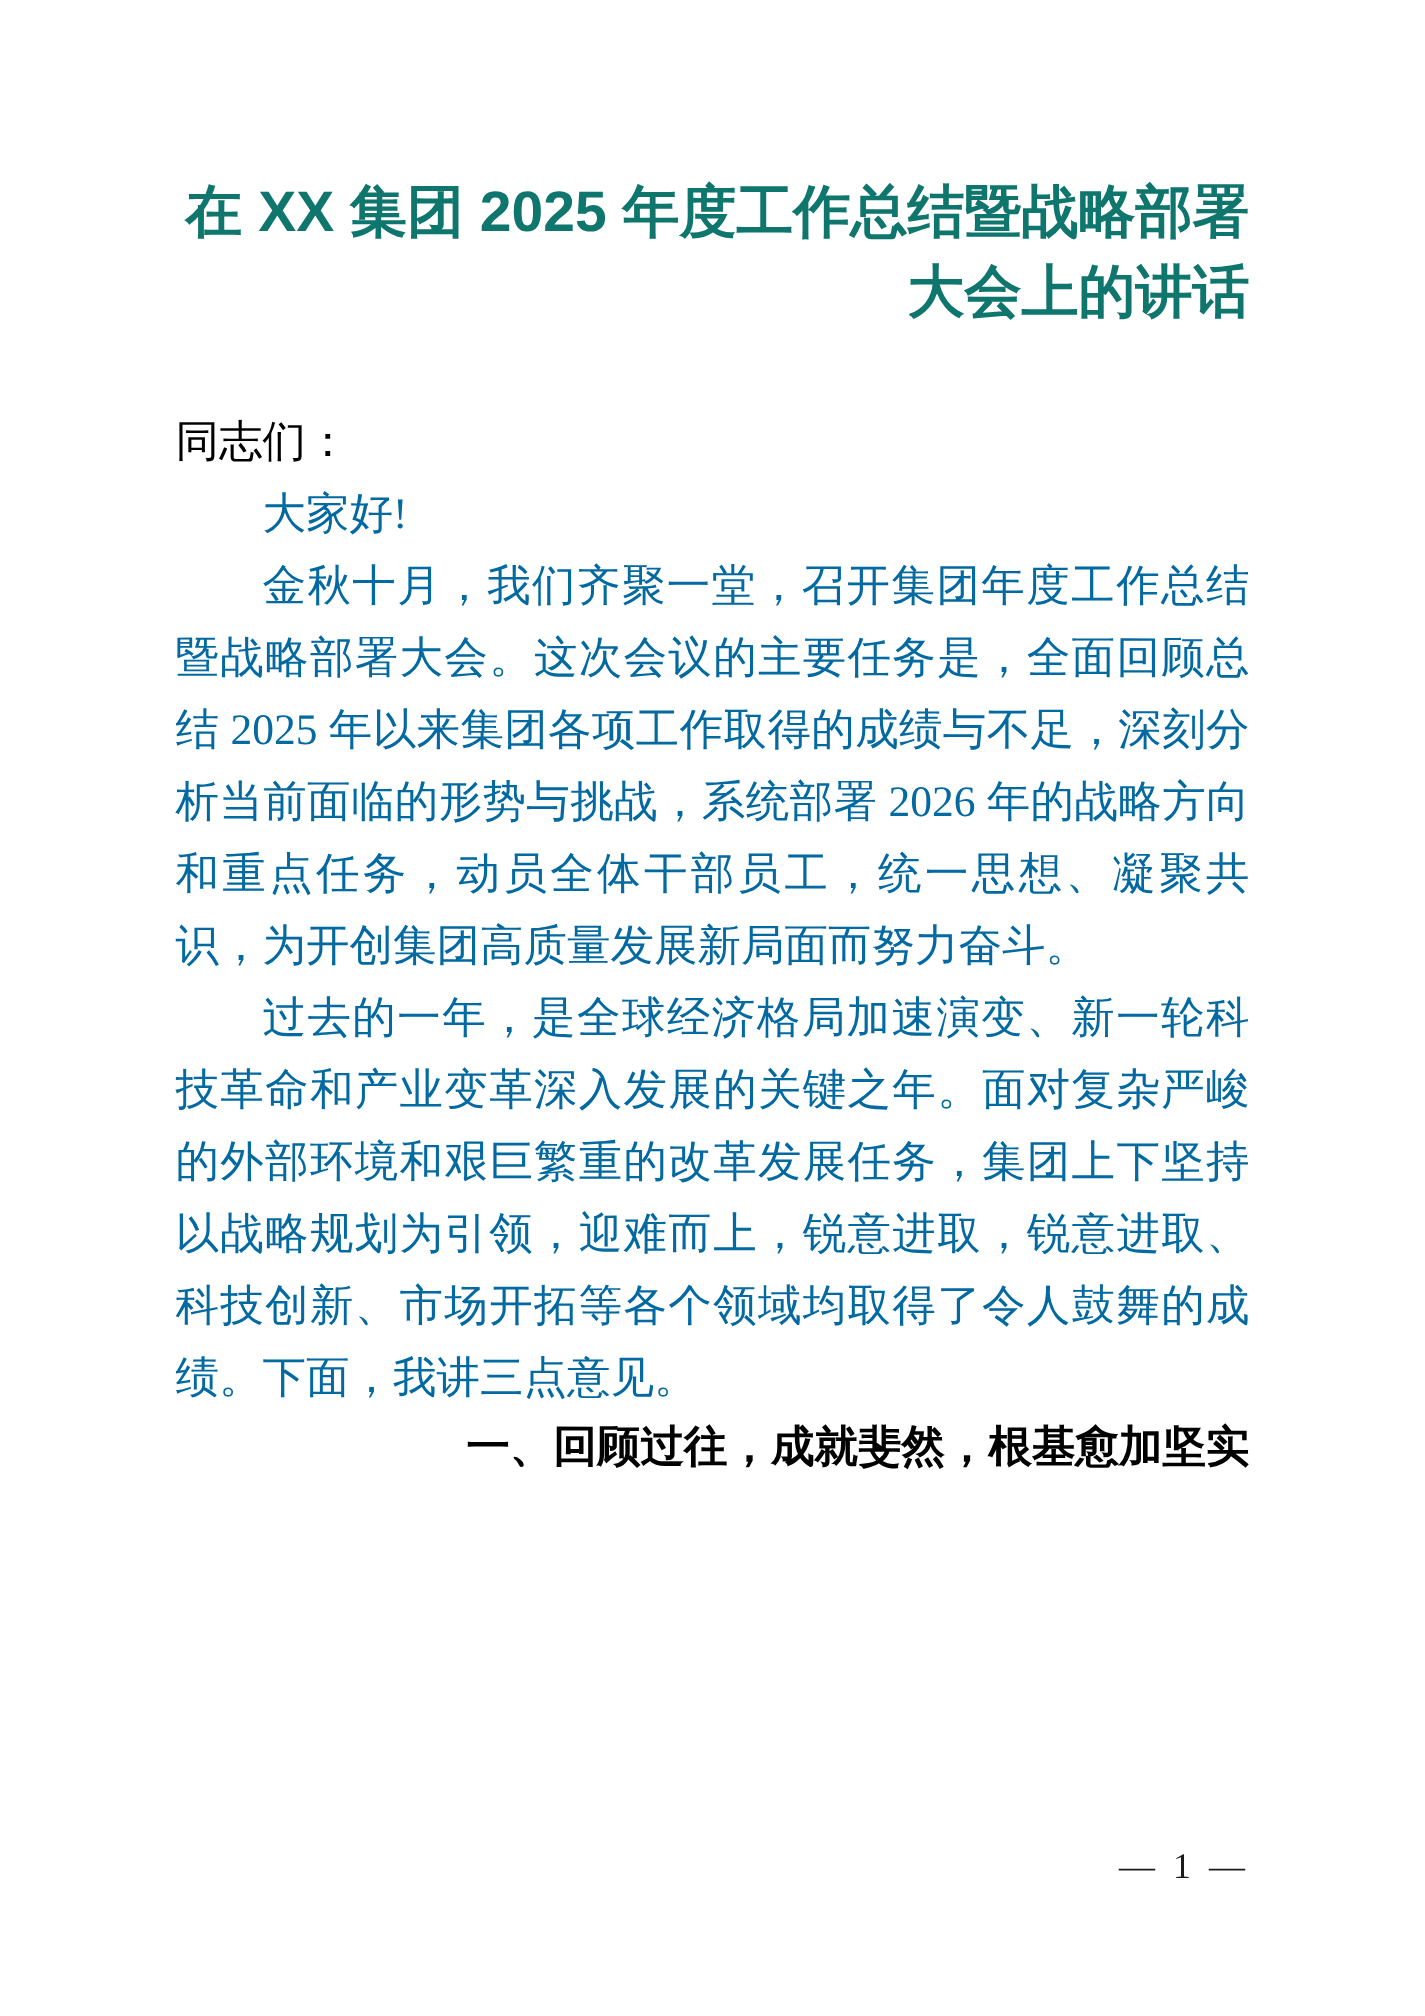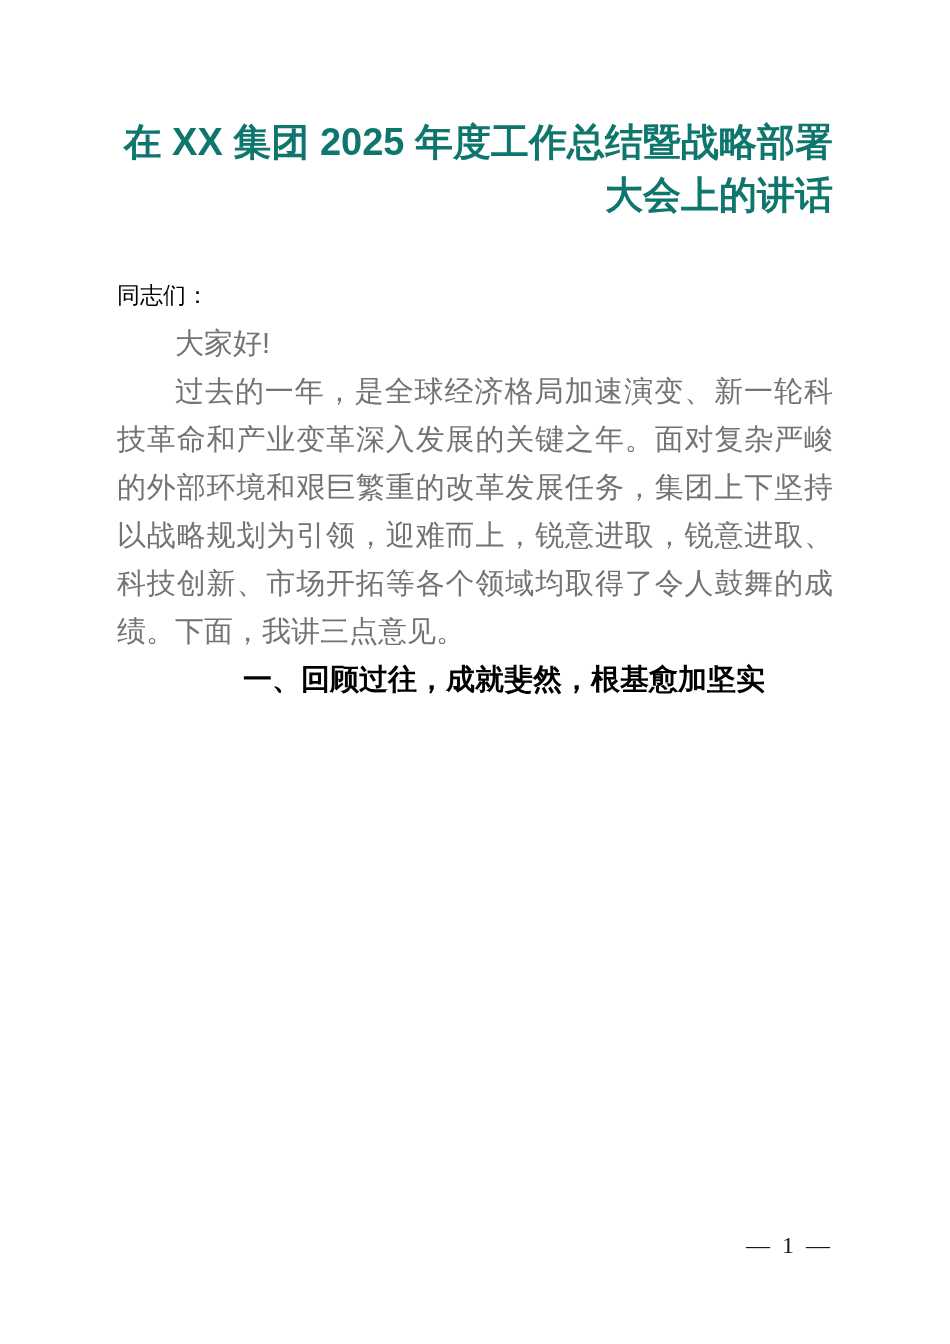"同志们：" .salutation { font-size: 23px -> 29px }
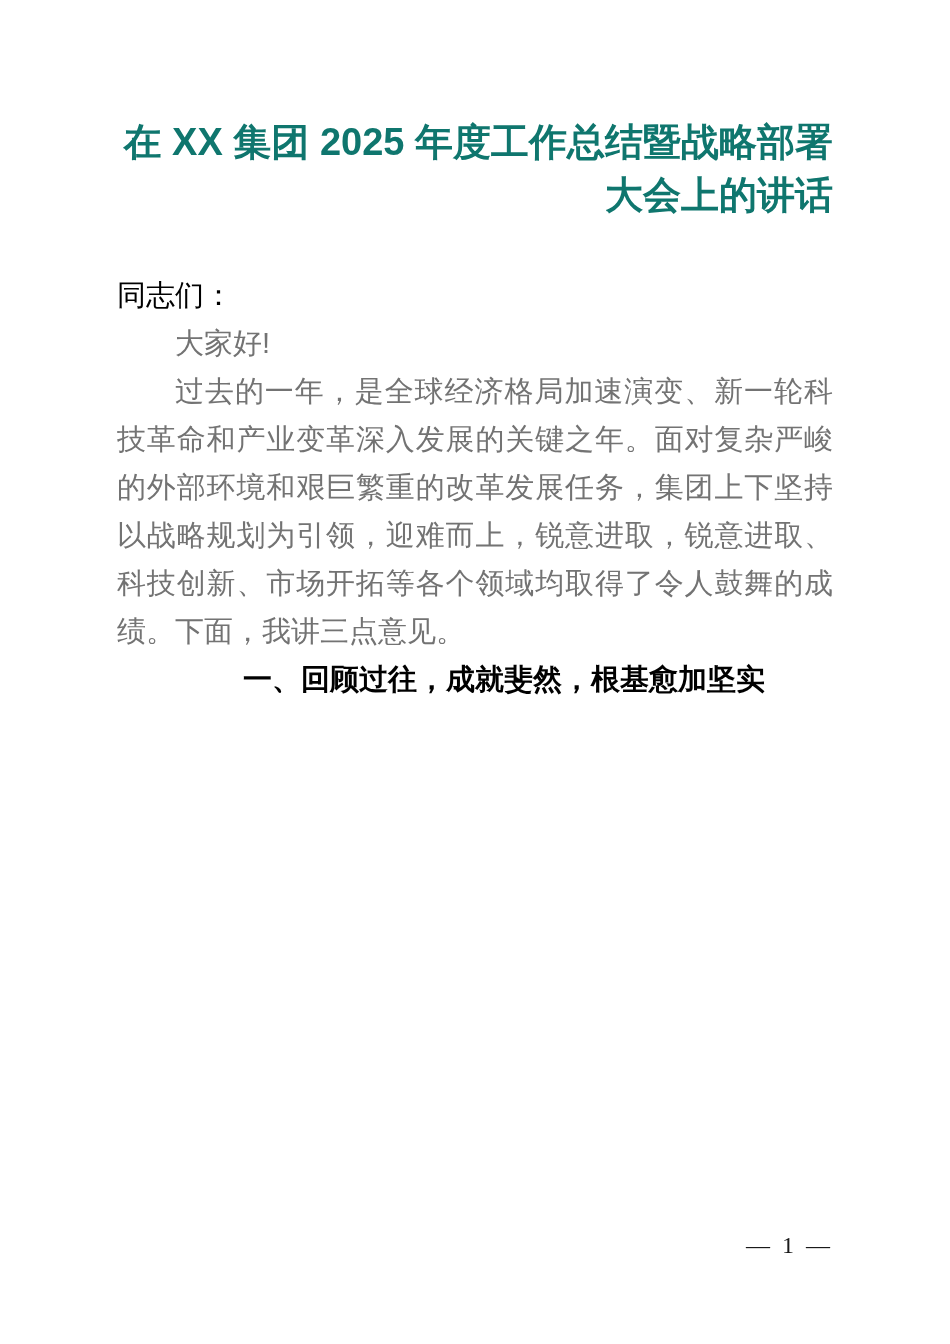"大家好!" .para { color: #737373 -> #0369a1; font-family: Liberation Sans, sans-serif -> Liberation Serif, serif }
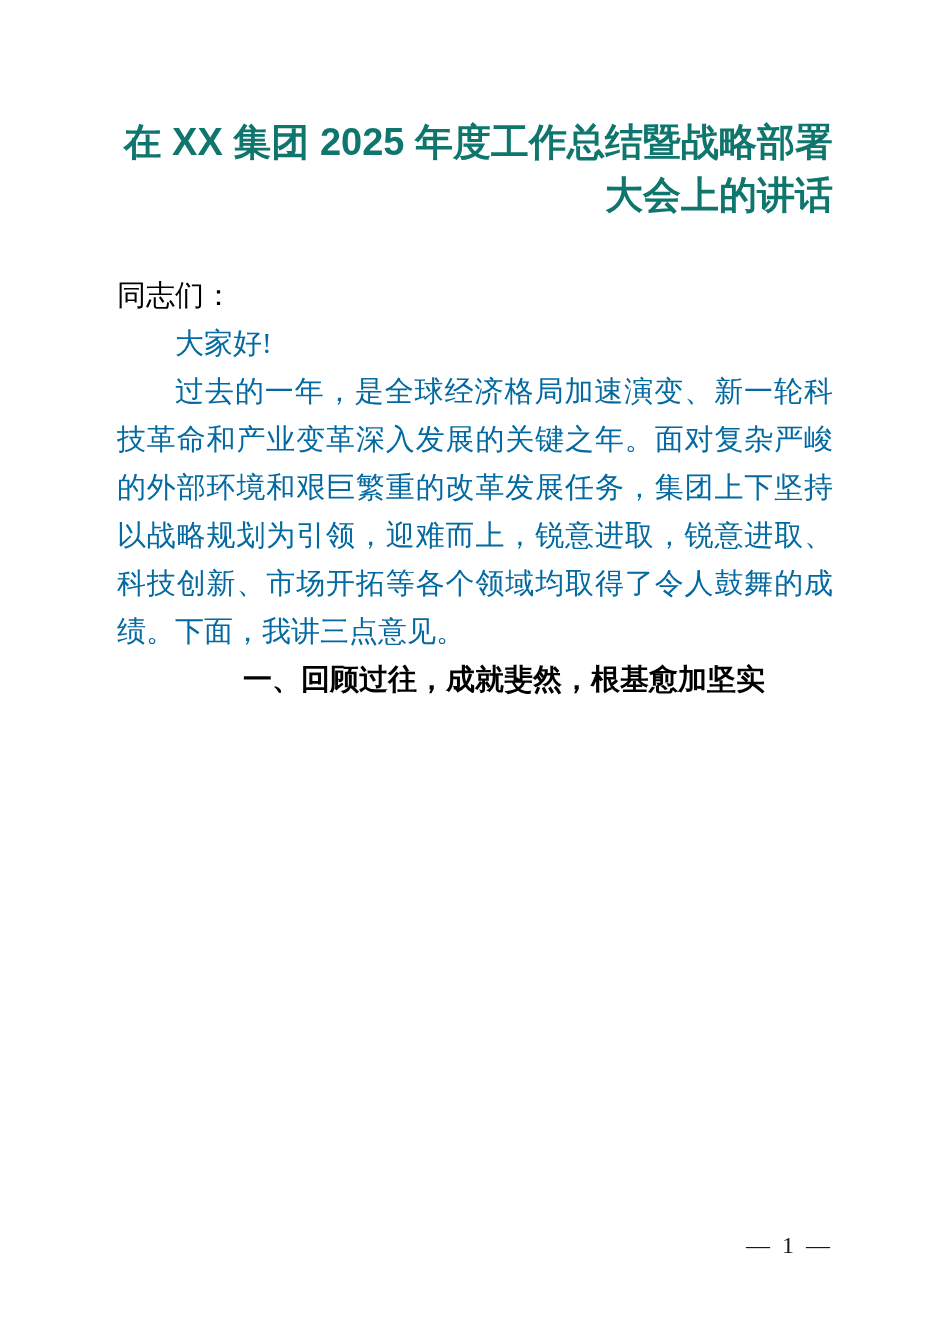"金秋十月，我们齐聚一堂，召开集团年度工作总结暨战略部署大会。这次会议的主要任务是" p.para { html: none -> <p>金秋十月，我们齐聚一堂，召开集团年度工作总结暨战略部署大会。这次会议的主要任务是，全面回顾总结 2025 年以来集团各项工作取得的成绩与不足，深刻分析当前面临的形势与挑战，系统部署 2026 年的战略方向和重点任务，动员全体干部员工，统一思想、凝聚共识，为开创集团高质量发展新局面而努力奋斗。</p> }
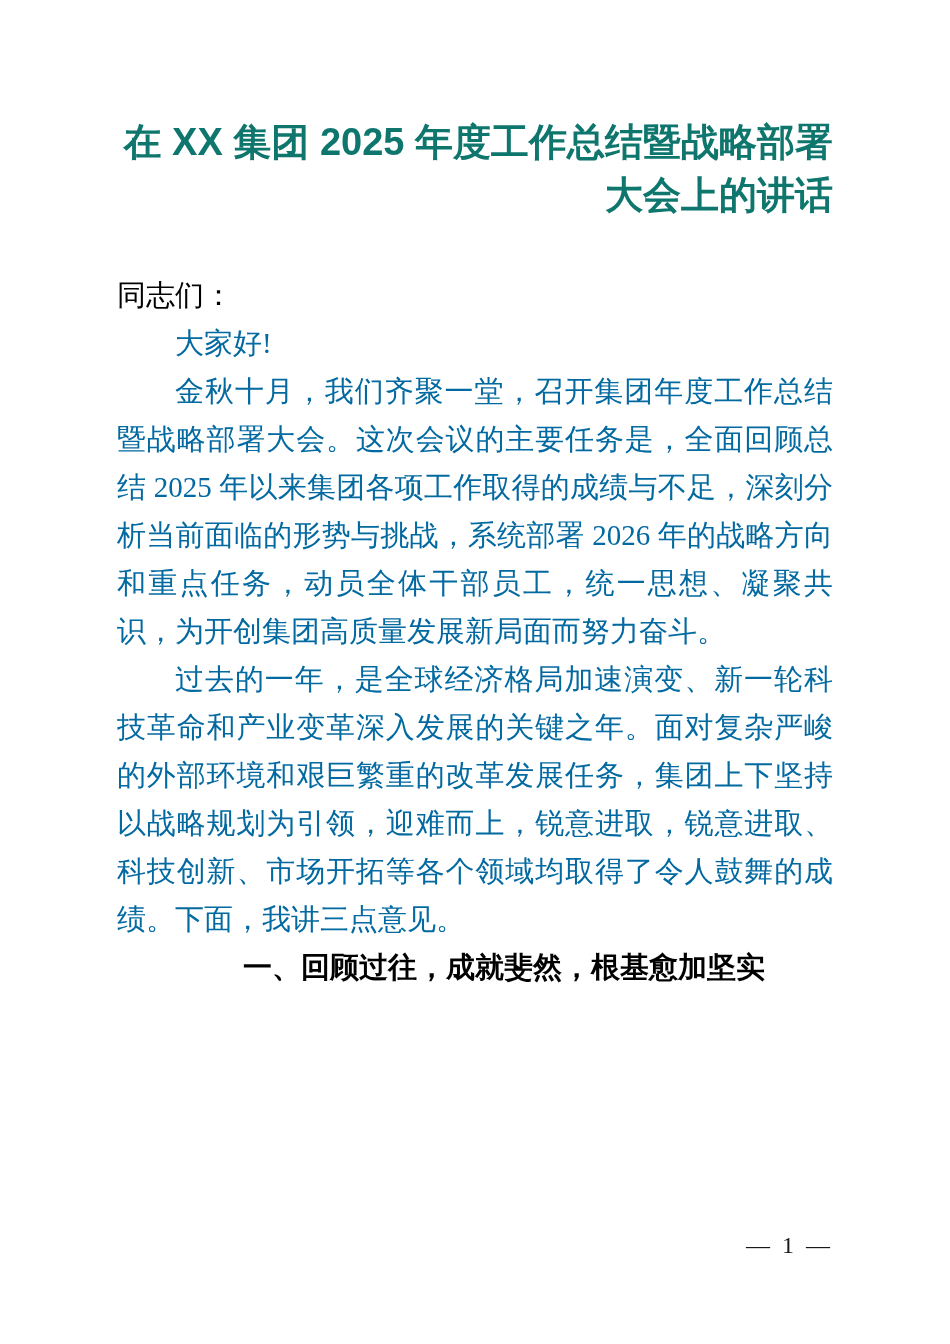"一、回顾过往，成就斐然，根基愈加坚实" .heading { font-family: Liberation Serif, serif -> Liberation Mono, monospace; text-align: center -> right }
